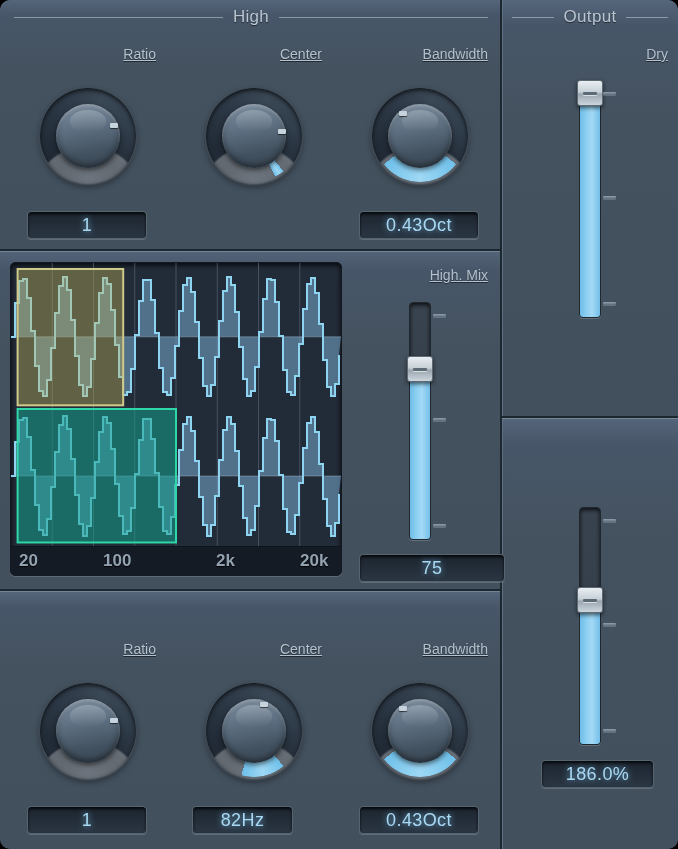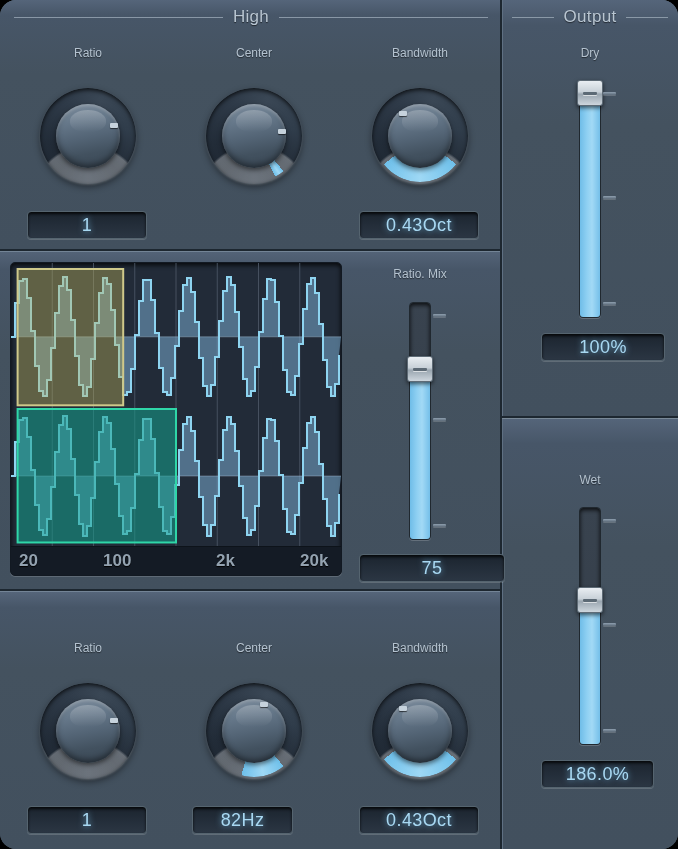"High" #app { border-radius: 16px -> 10px }
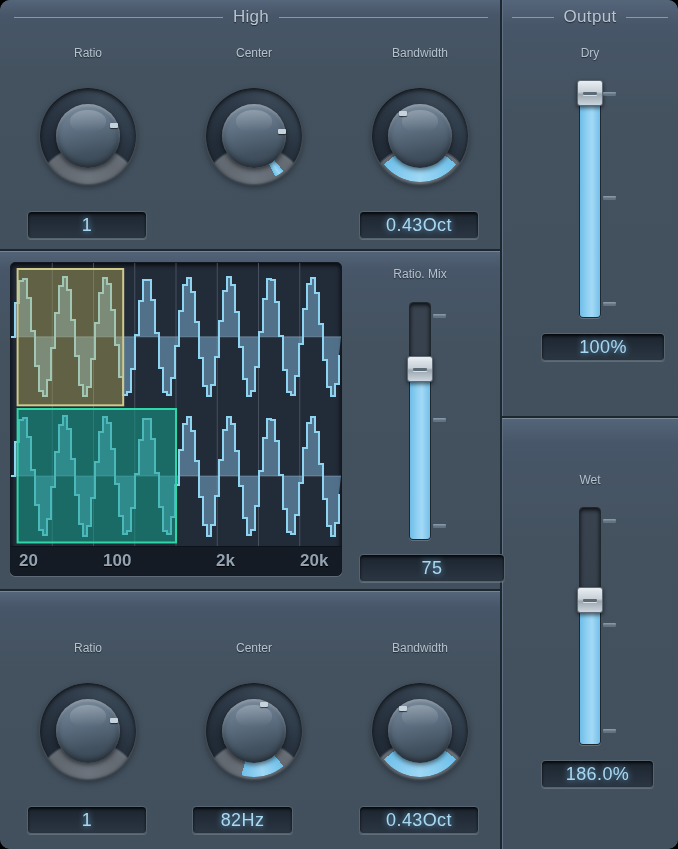"Ratio" .knob-label { font-size: 12px -> 14px; text-align: center -> right; text-decoration: none -> underline }
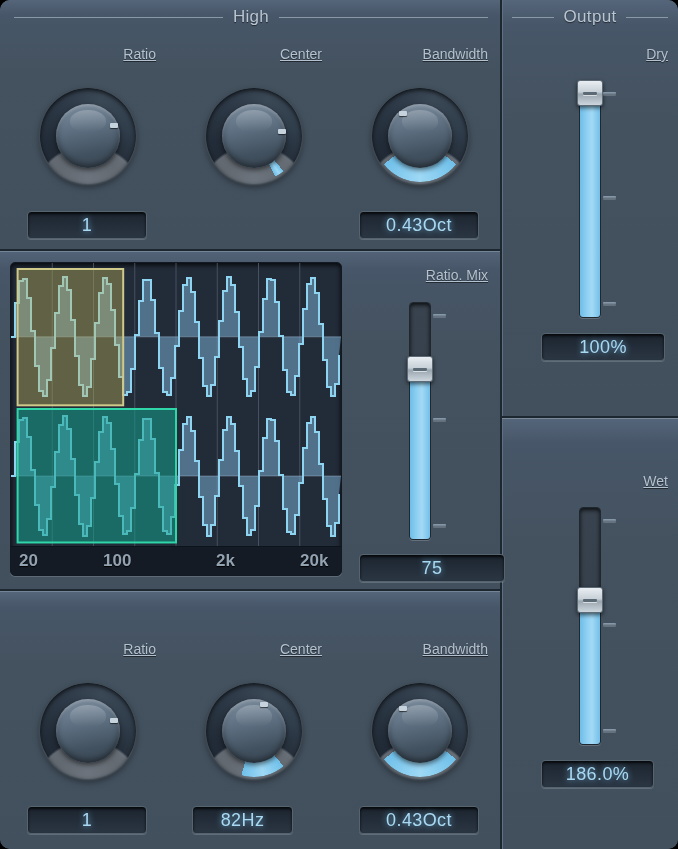"Ratio. Mix" div.knob-label { text: Ratio -> High }
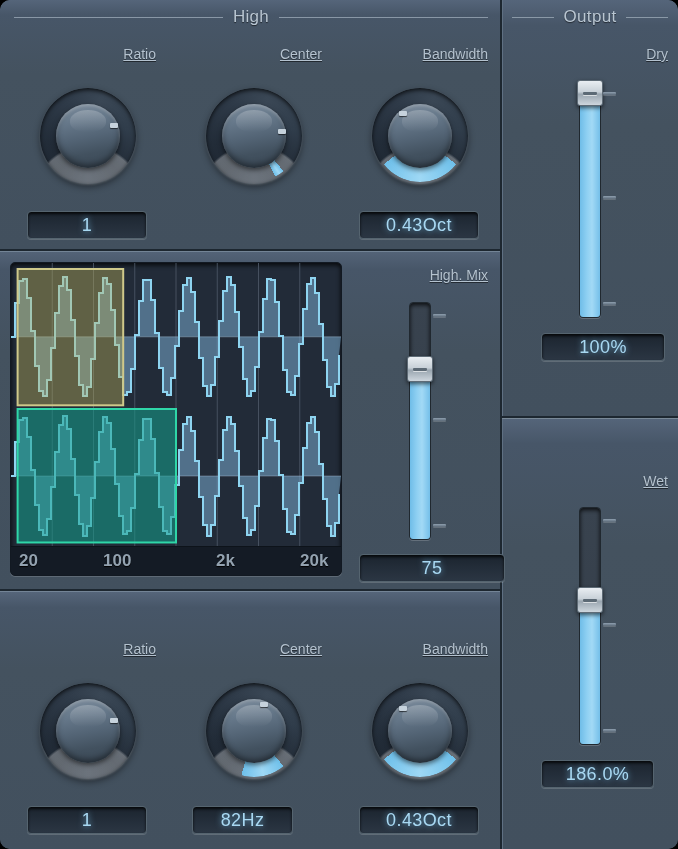"100%" div.valbox { html: <div> <span>100%</span> </div> -> none }
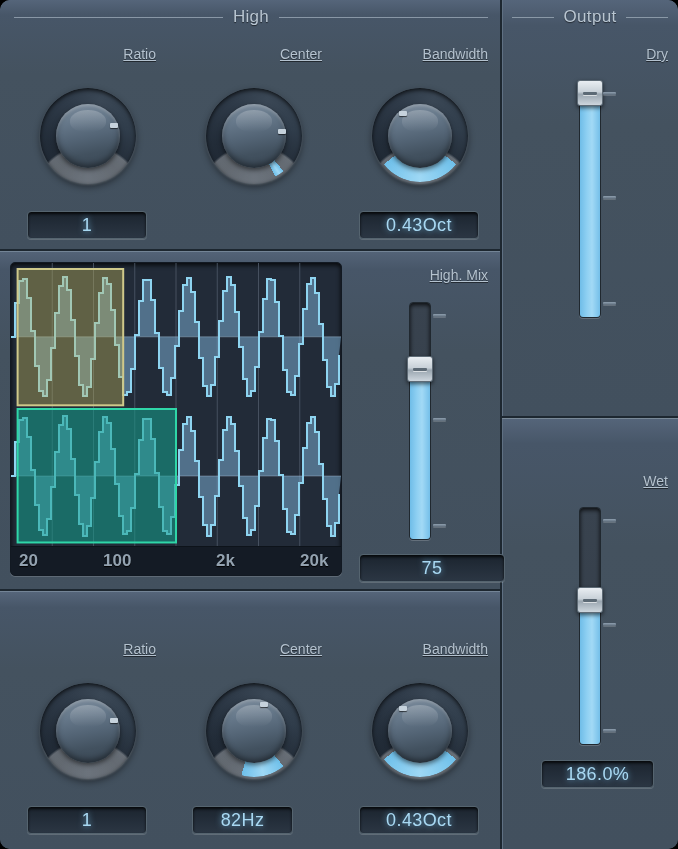"Wet" div.knob-label { html: <div>Wet</div> -> none }
